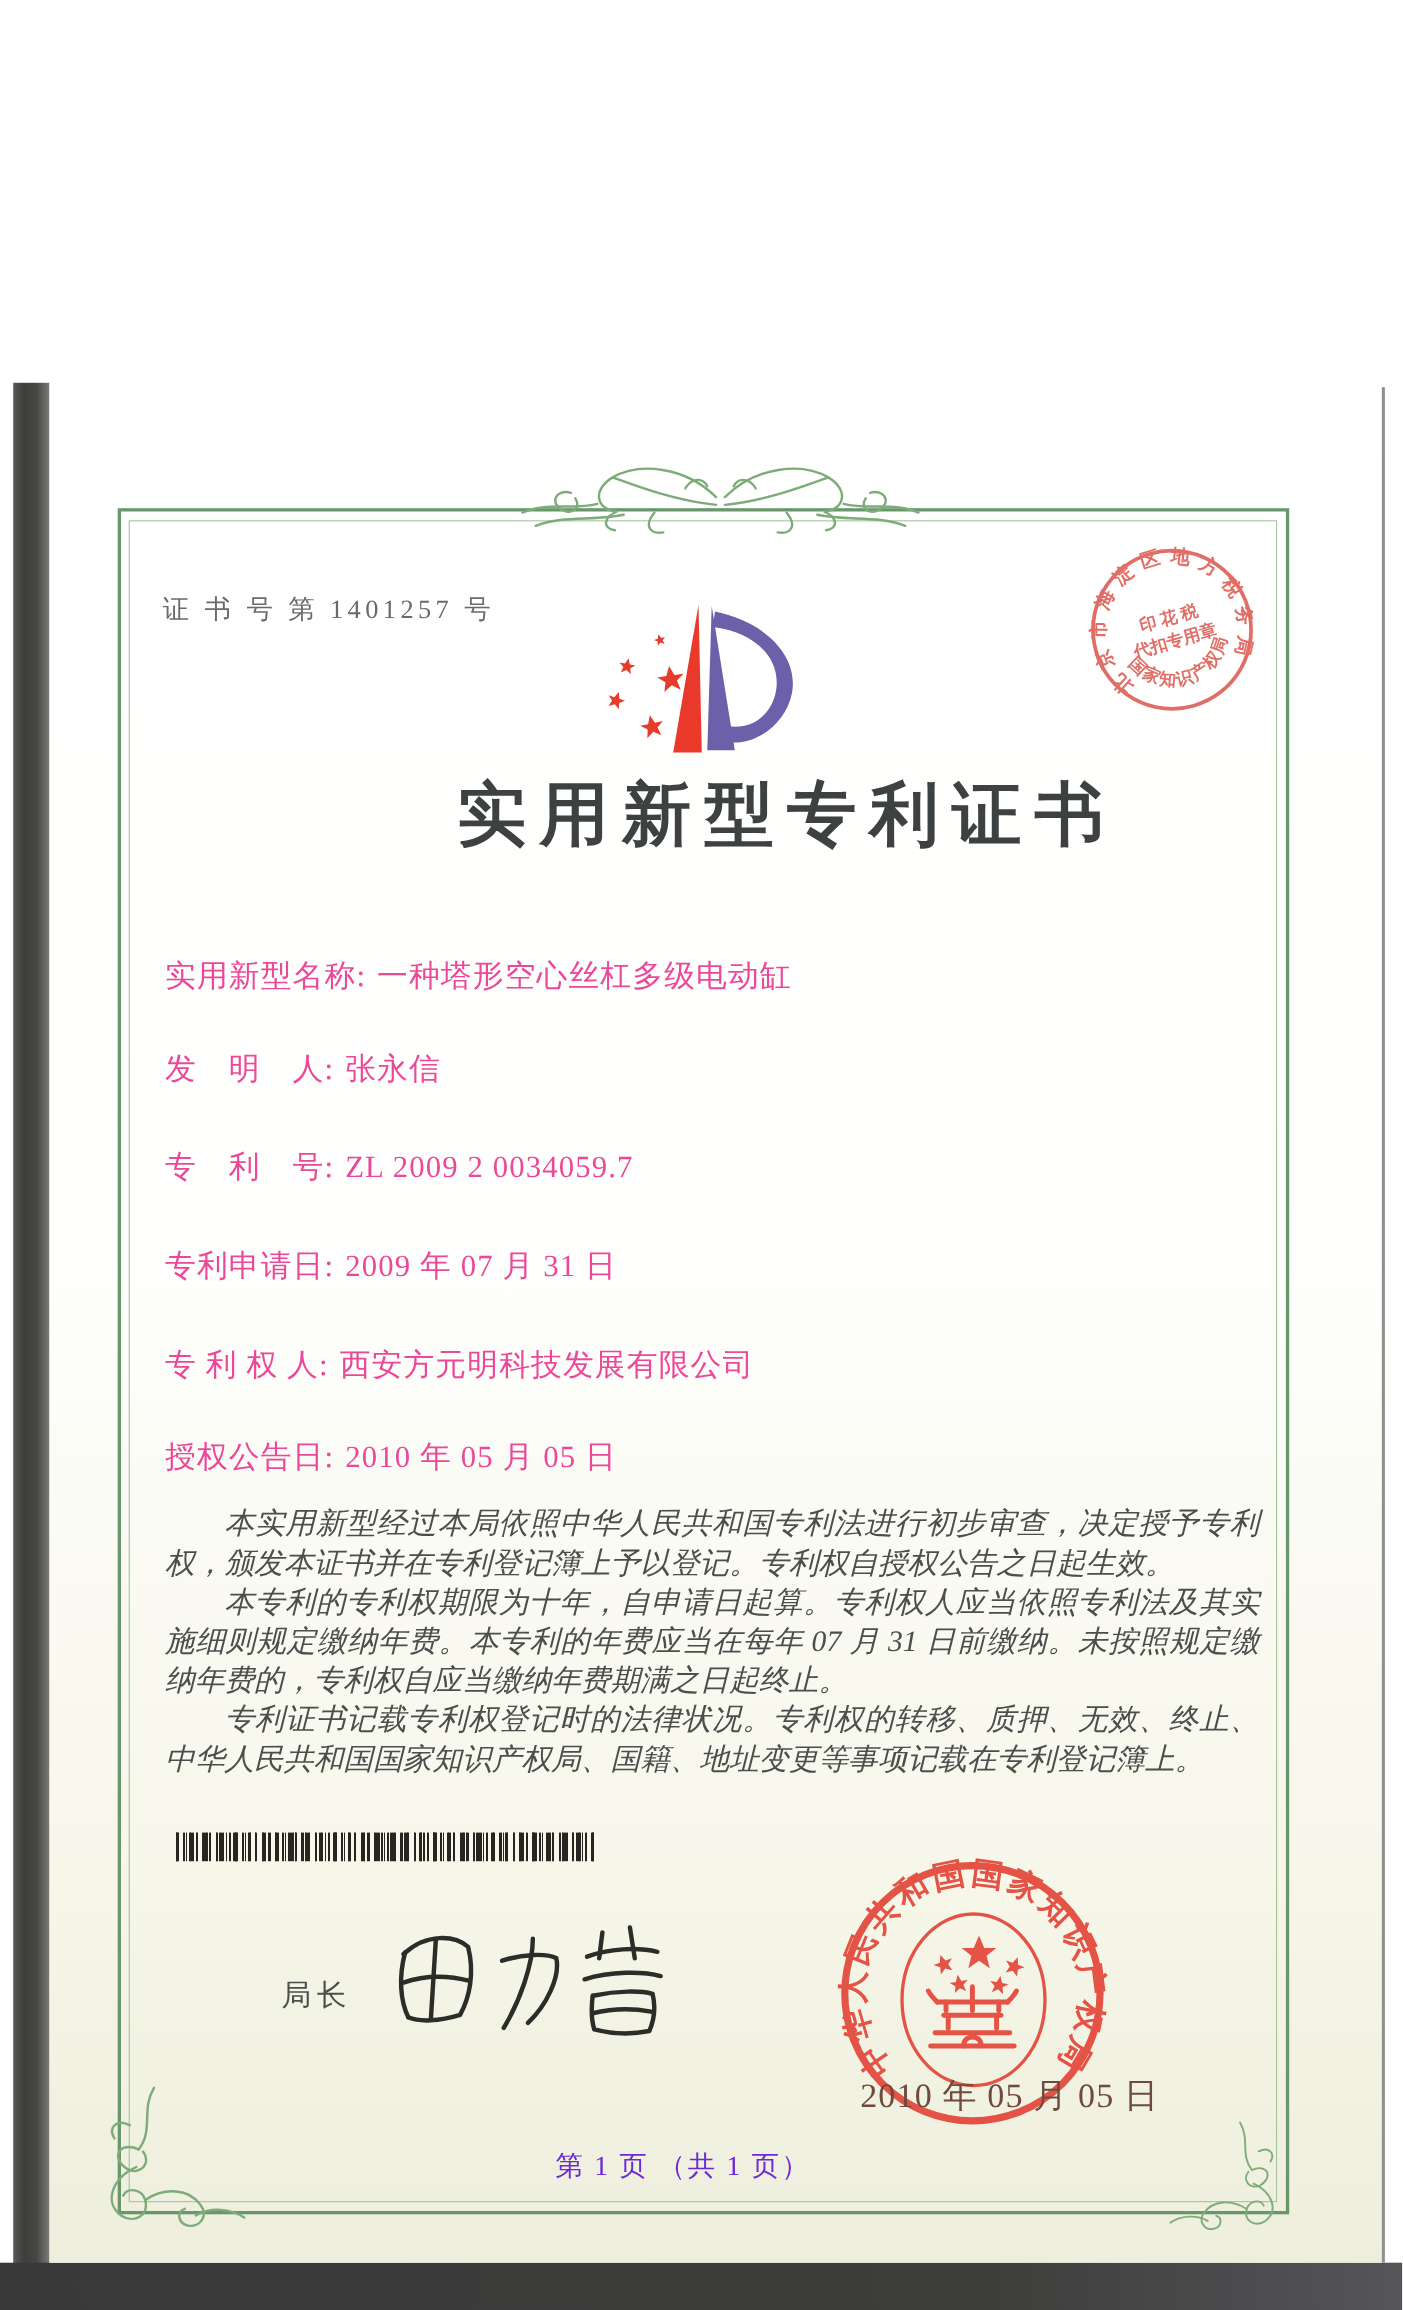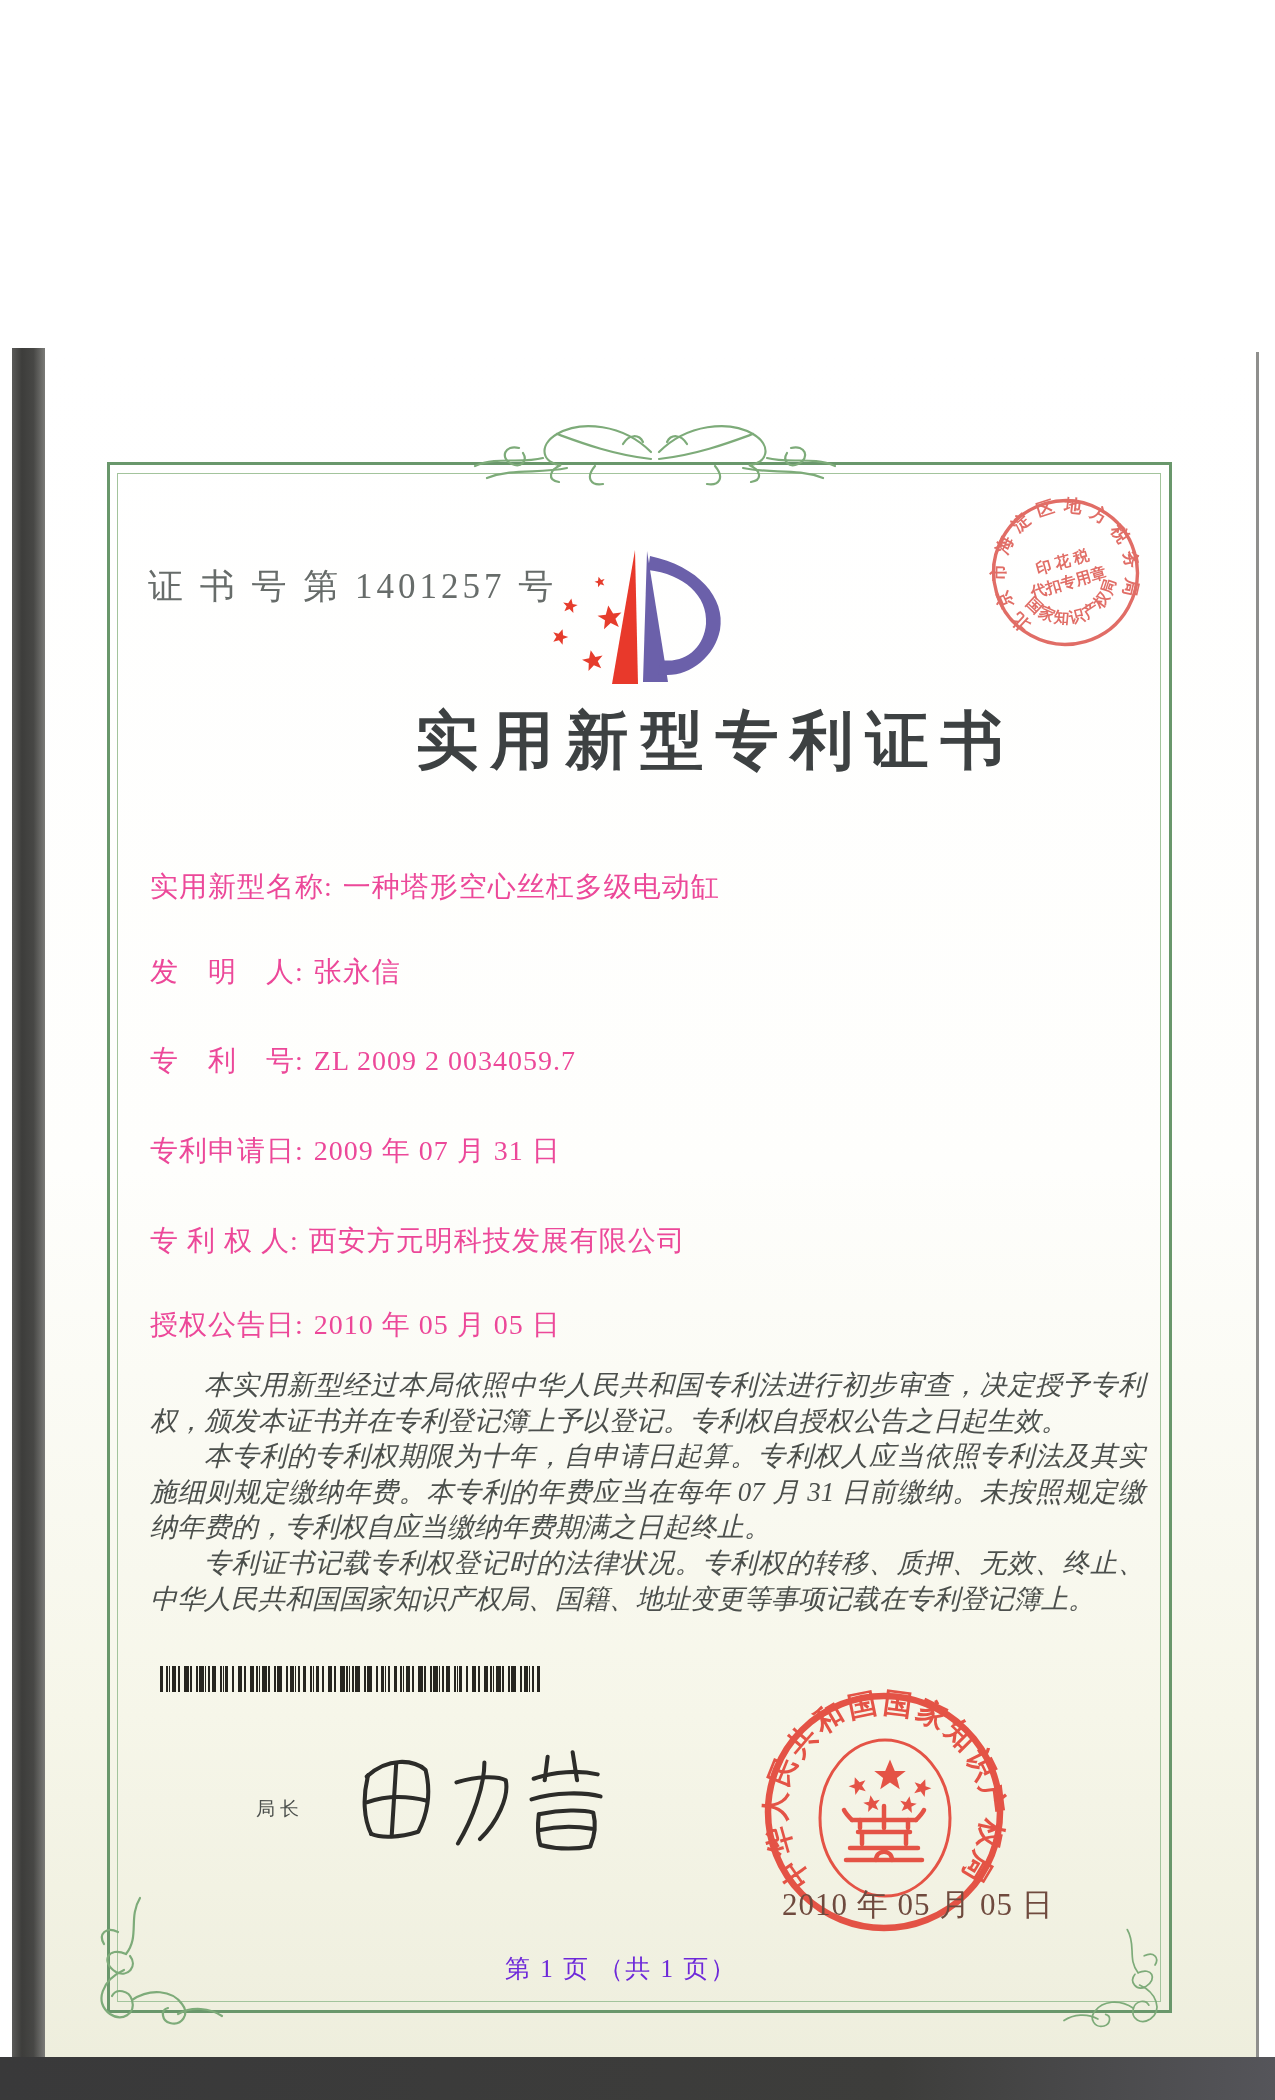"证 书 号 第 1401257" .cert-no { font-size: 35px -> 24px; top: 563px -> 538px }
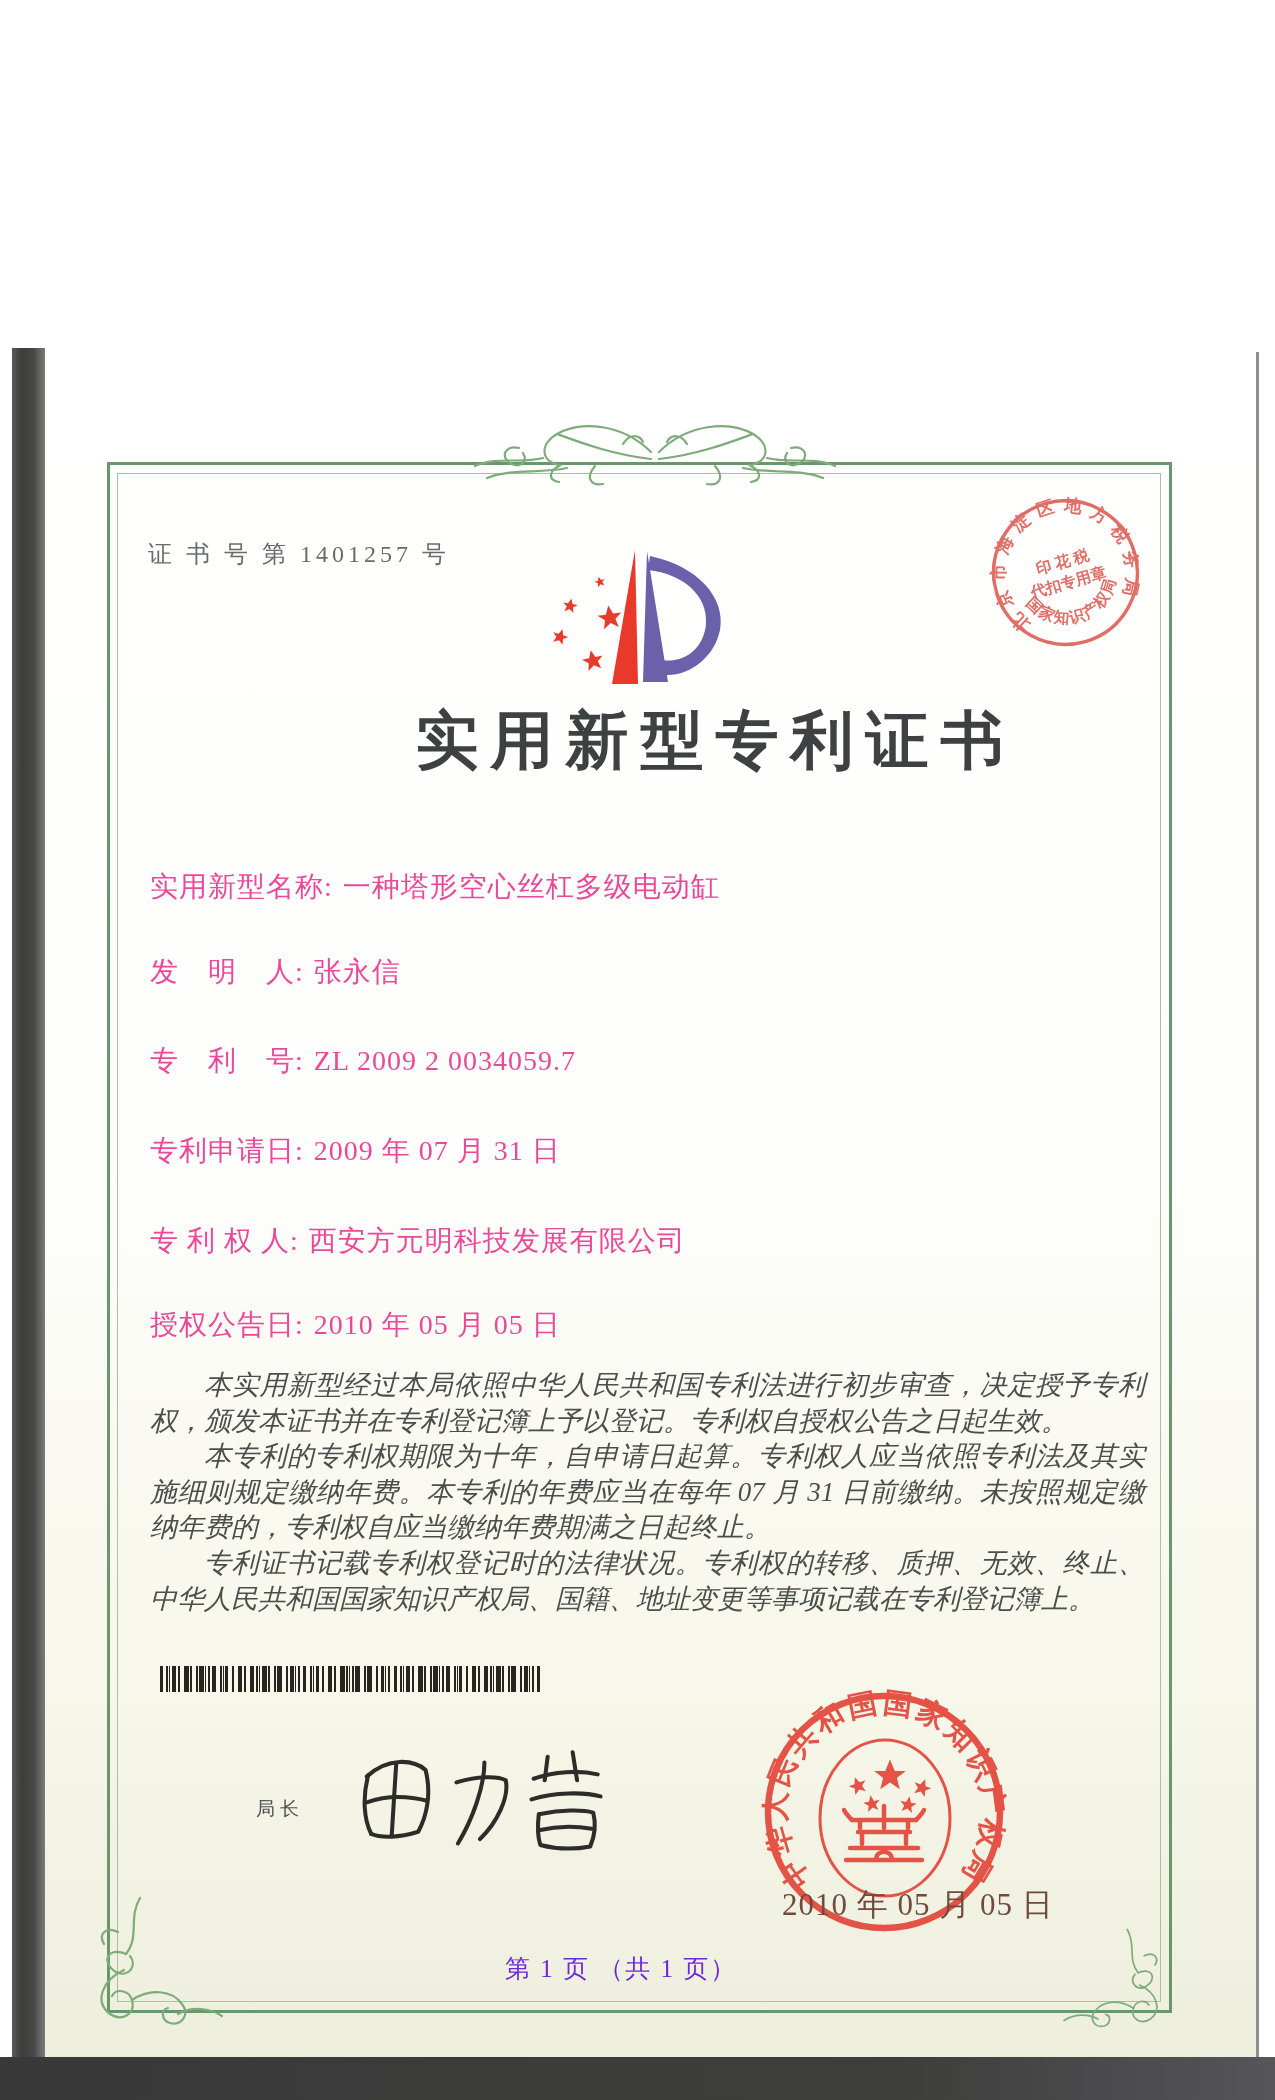"局长" .director { font-size: 19px -> 27px }
